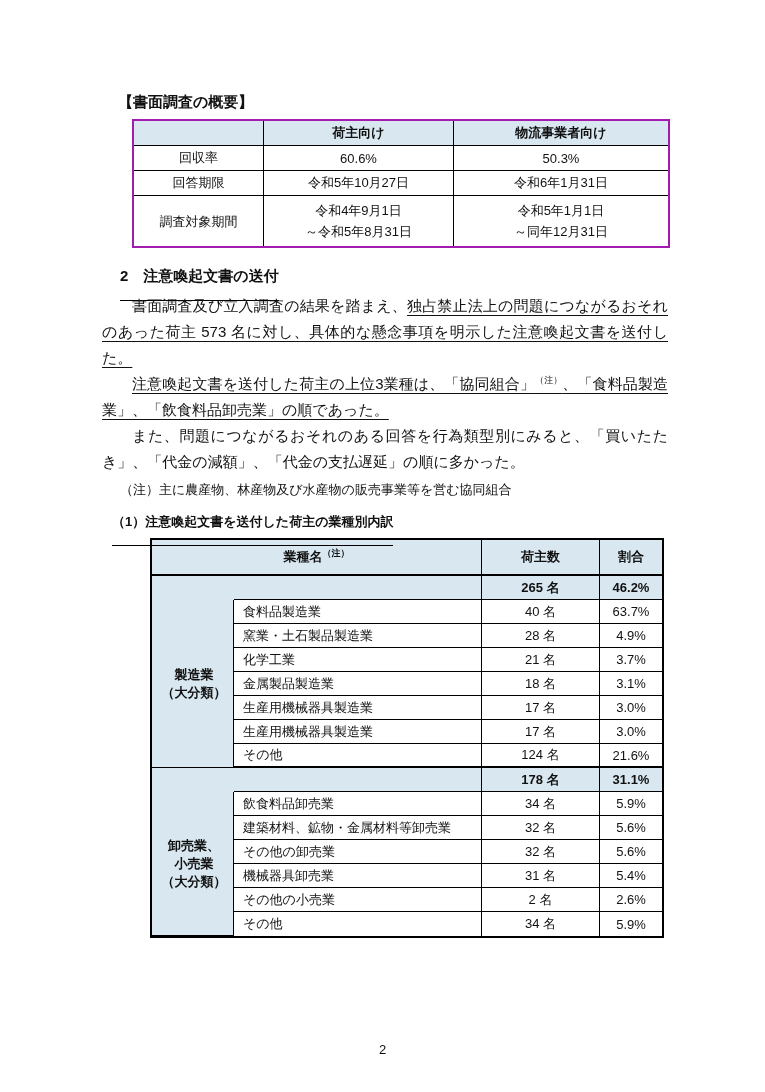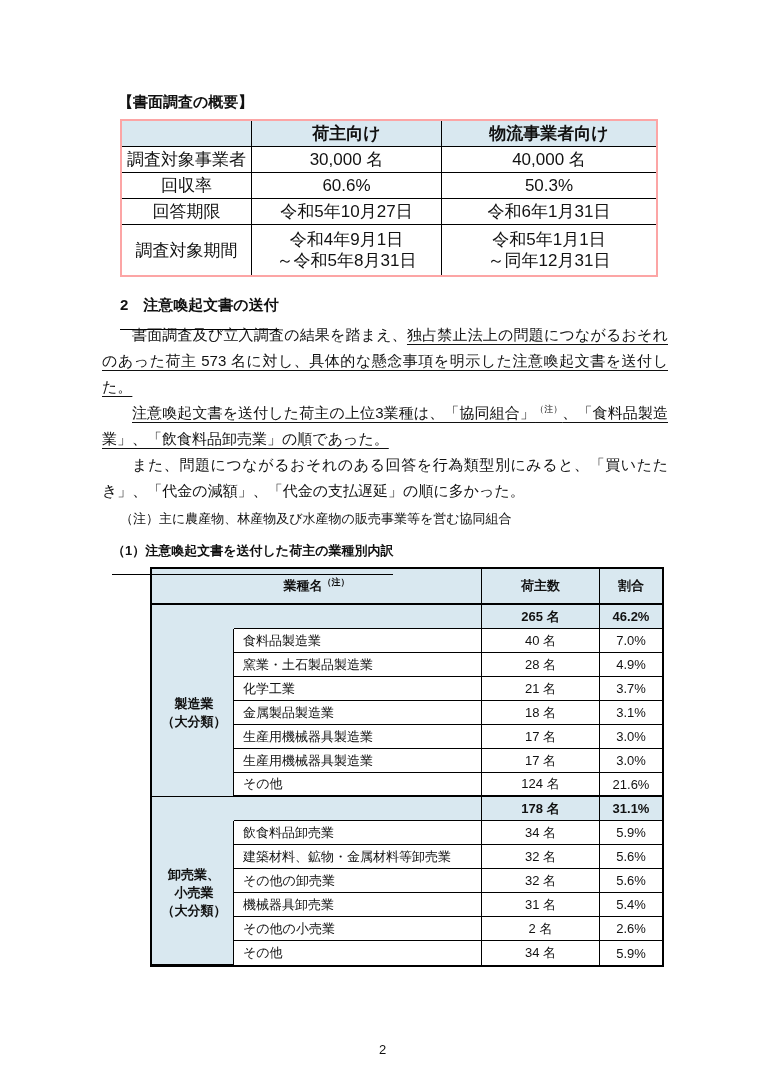"荷主向け" .t1 { border: 2px solid #fca5a5 -> 2px solid #a21caf; font-size: 17px -> 13px; margin-left: 20px -> 32px }
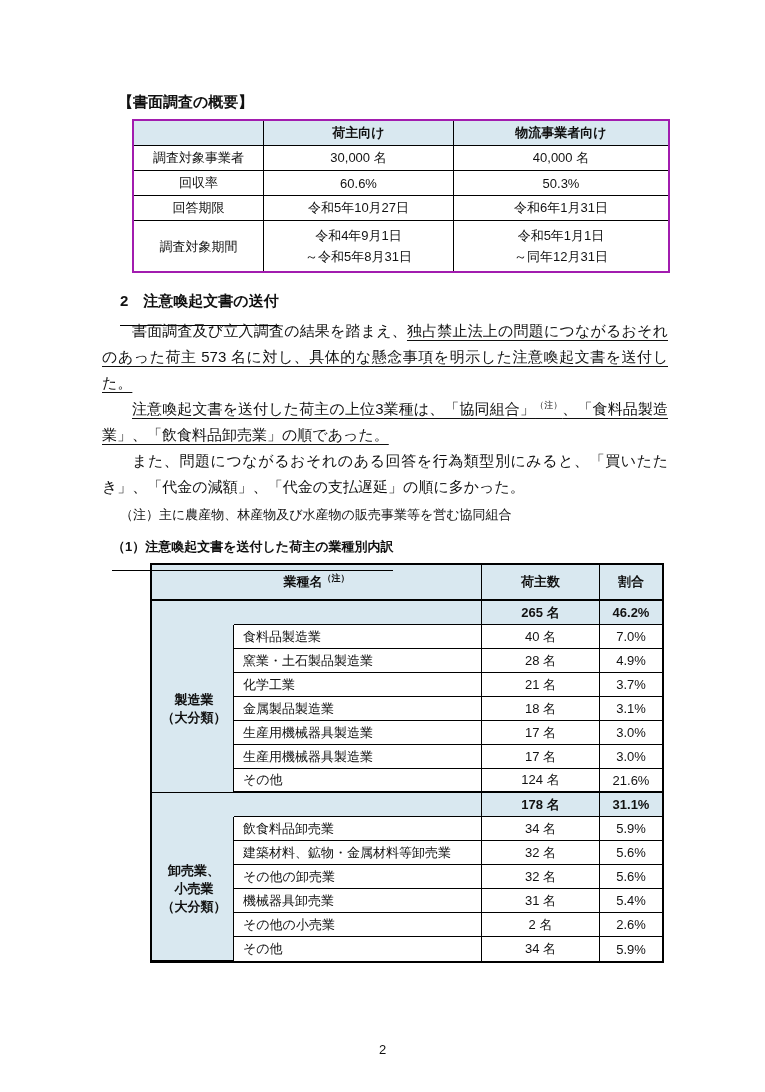"調査対象事業者" tr { html: <tr> <td>調査対象事業者</td> <td>30,000 名</td> <td>40,000 名</td> </tr> -> none }
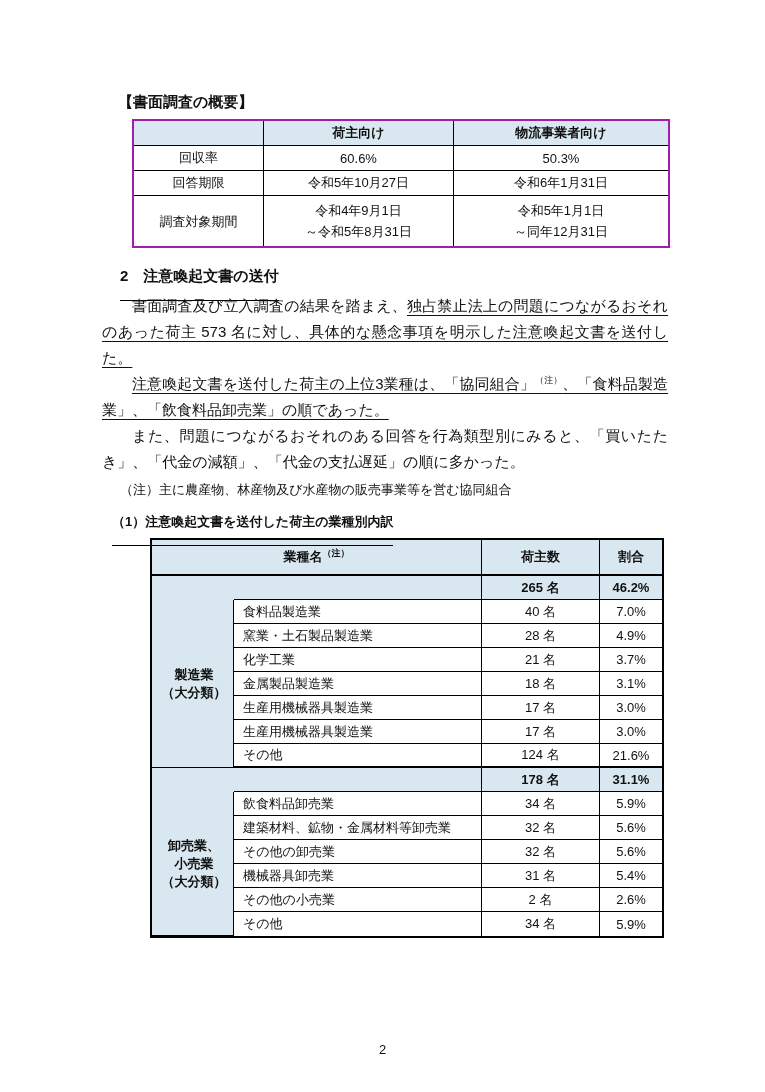"7.0%" td { text: 7.0% -> 63.7% }
